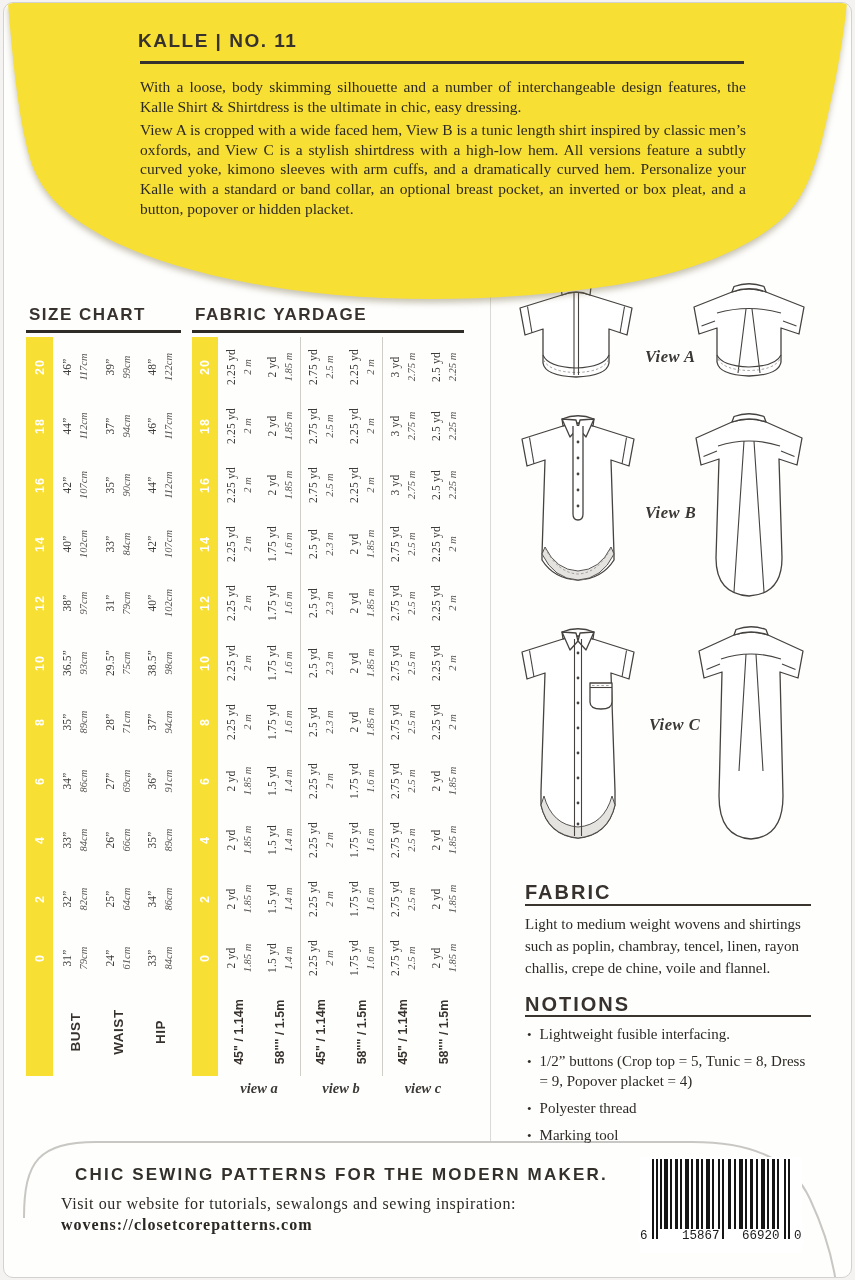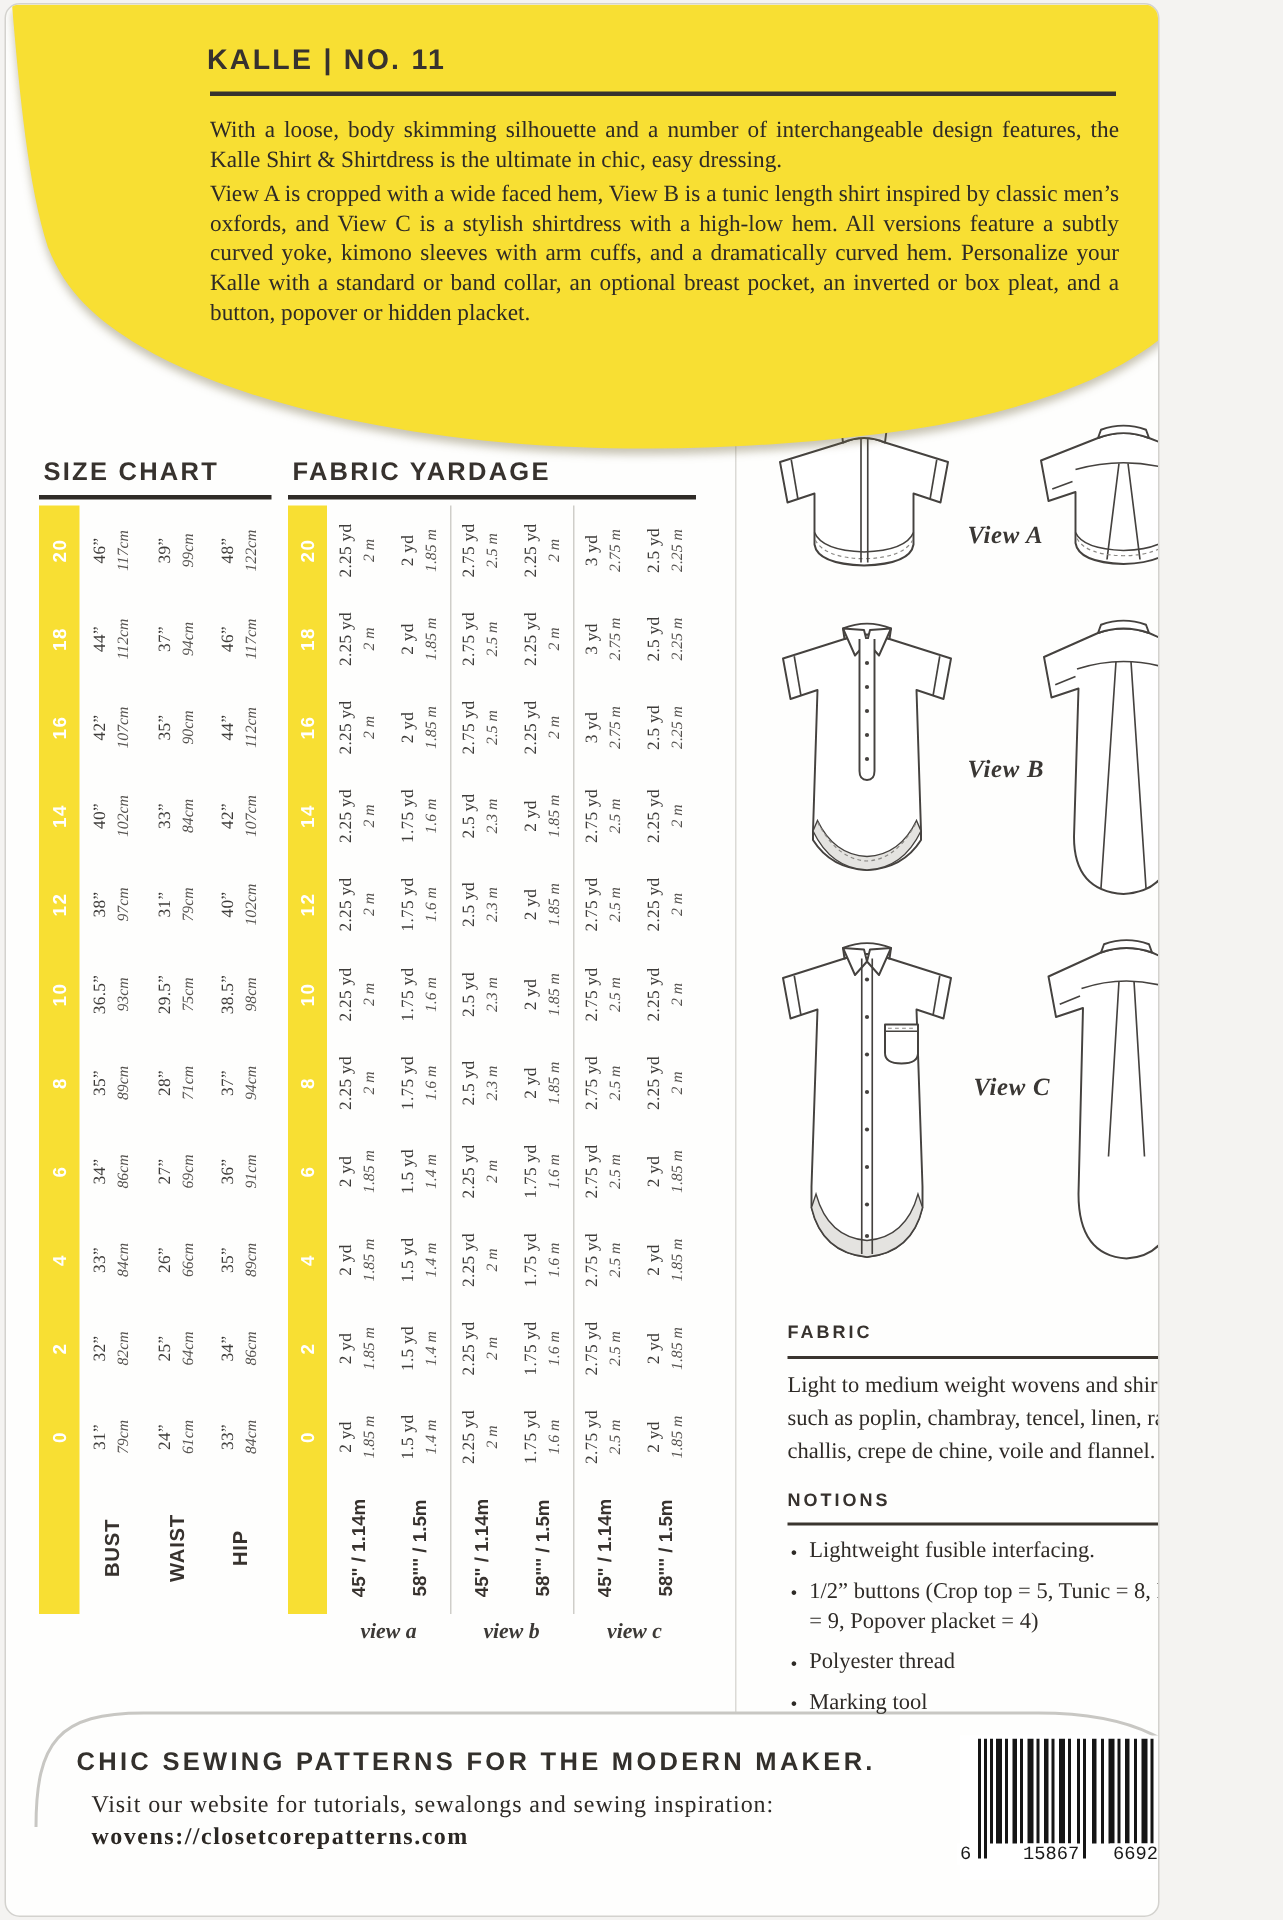"KALLE | NO. 11" .card { width: 770px -> 849px }
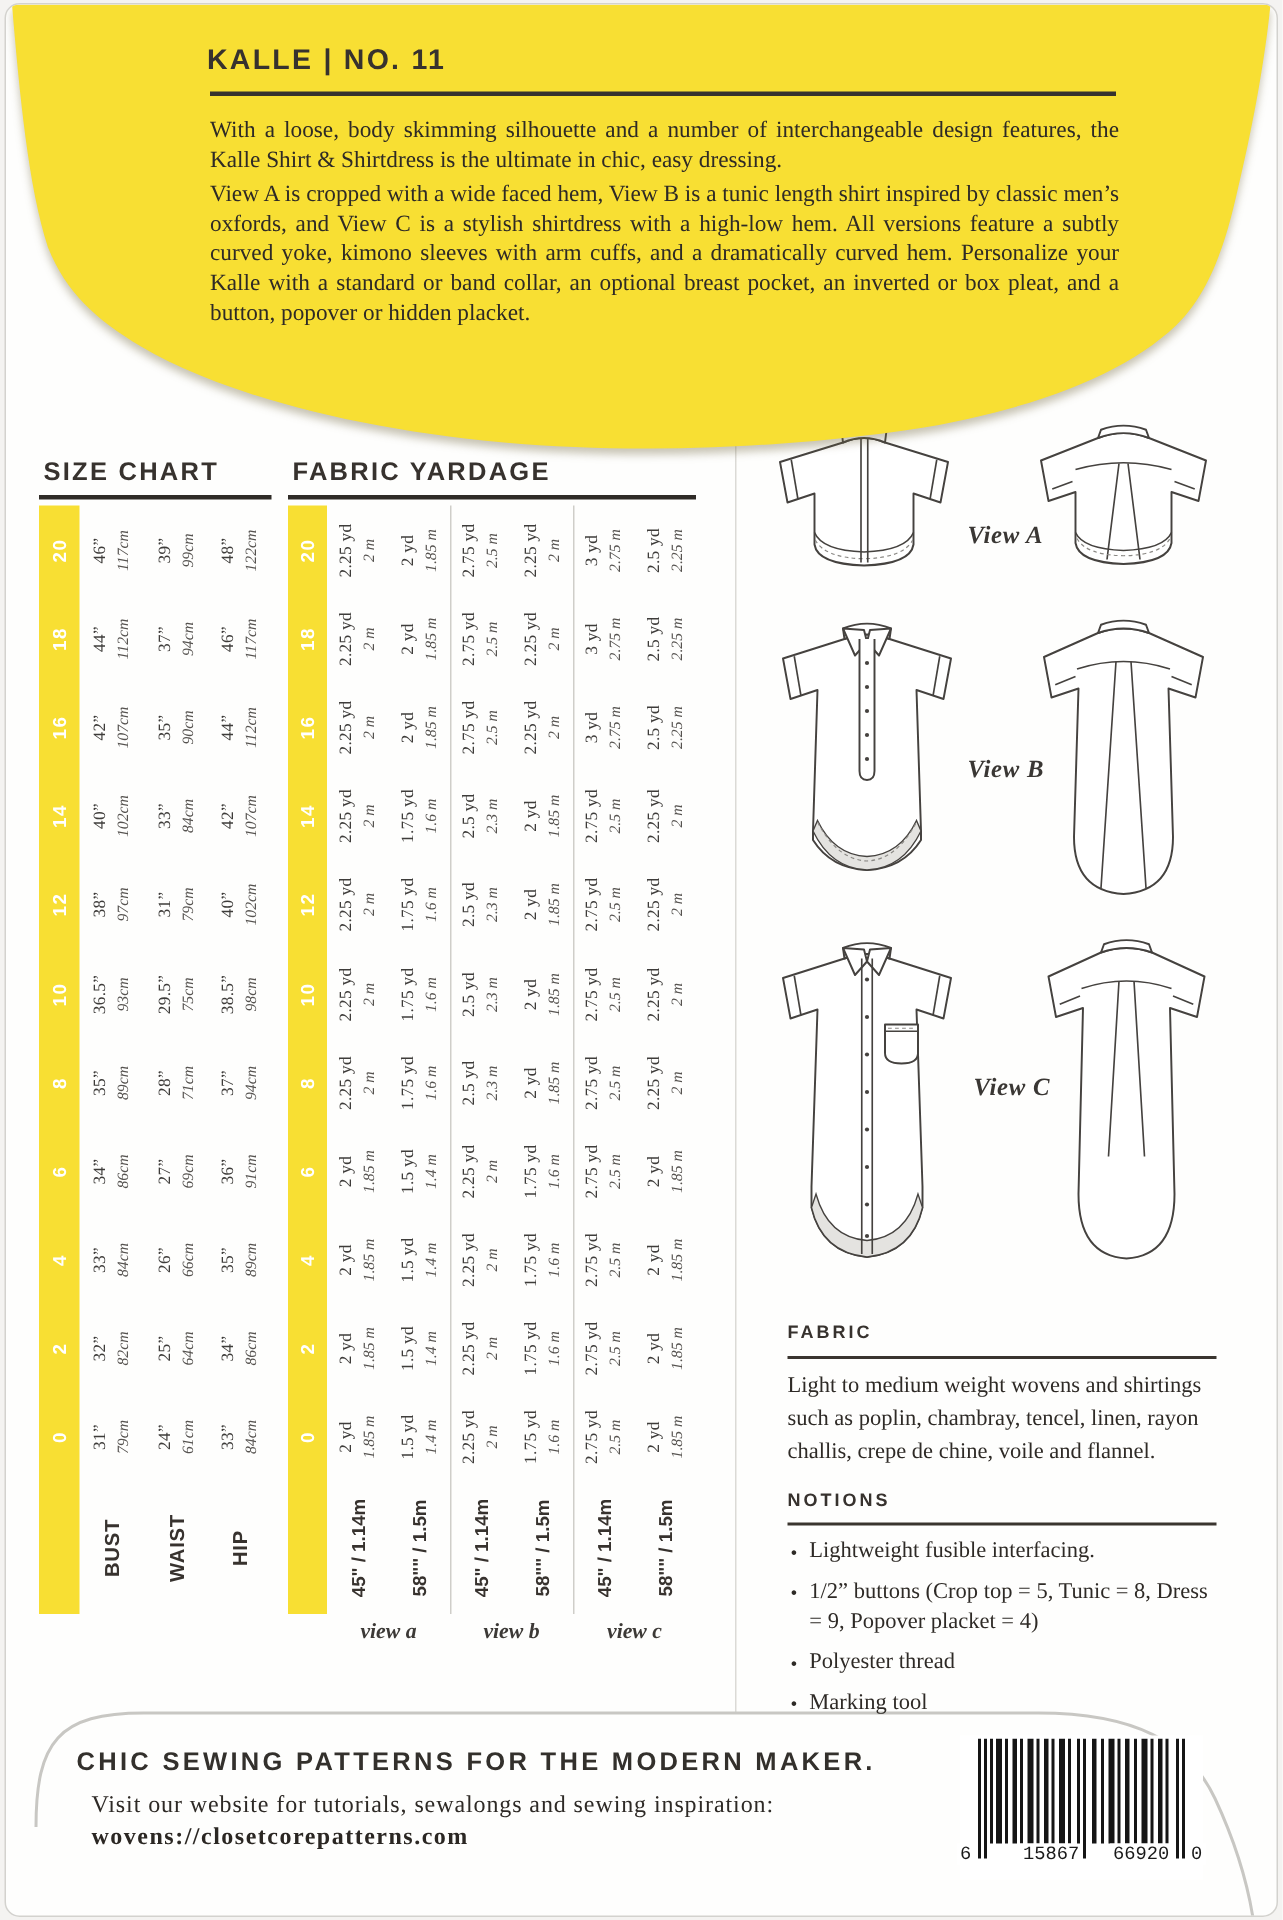"FABRIC" .sec-heading { font-size: 12px -> 20px }
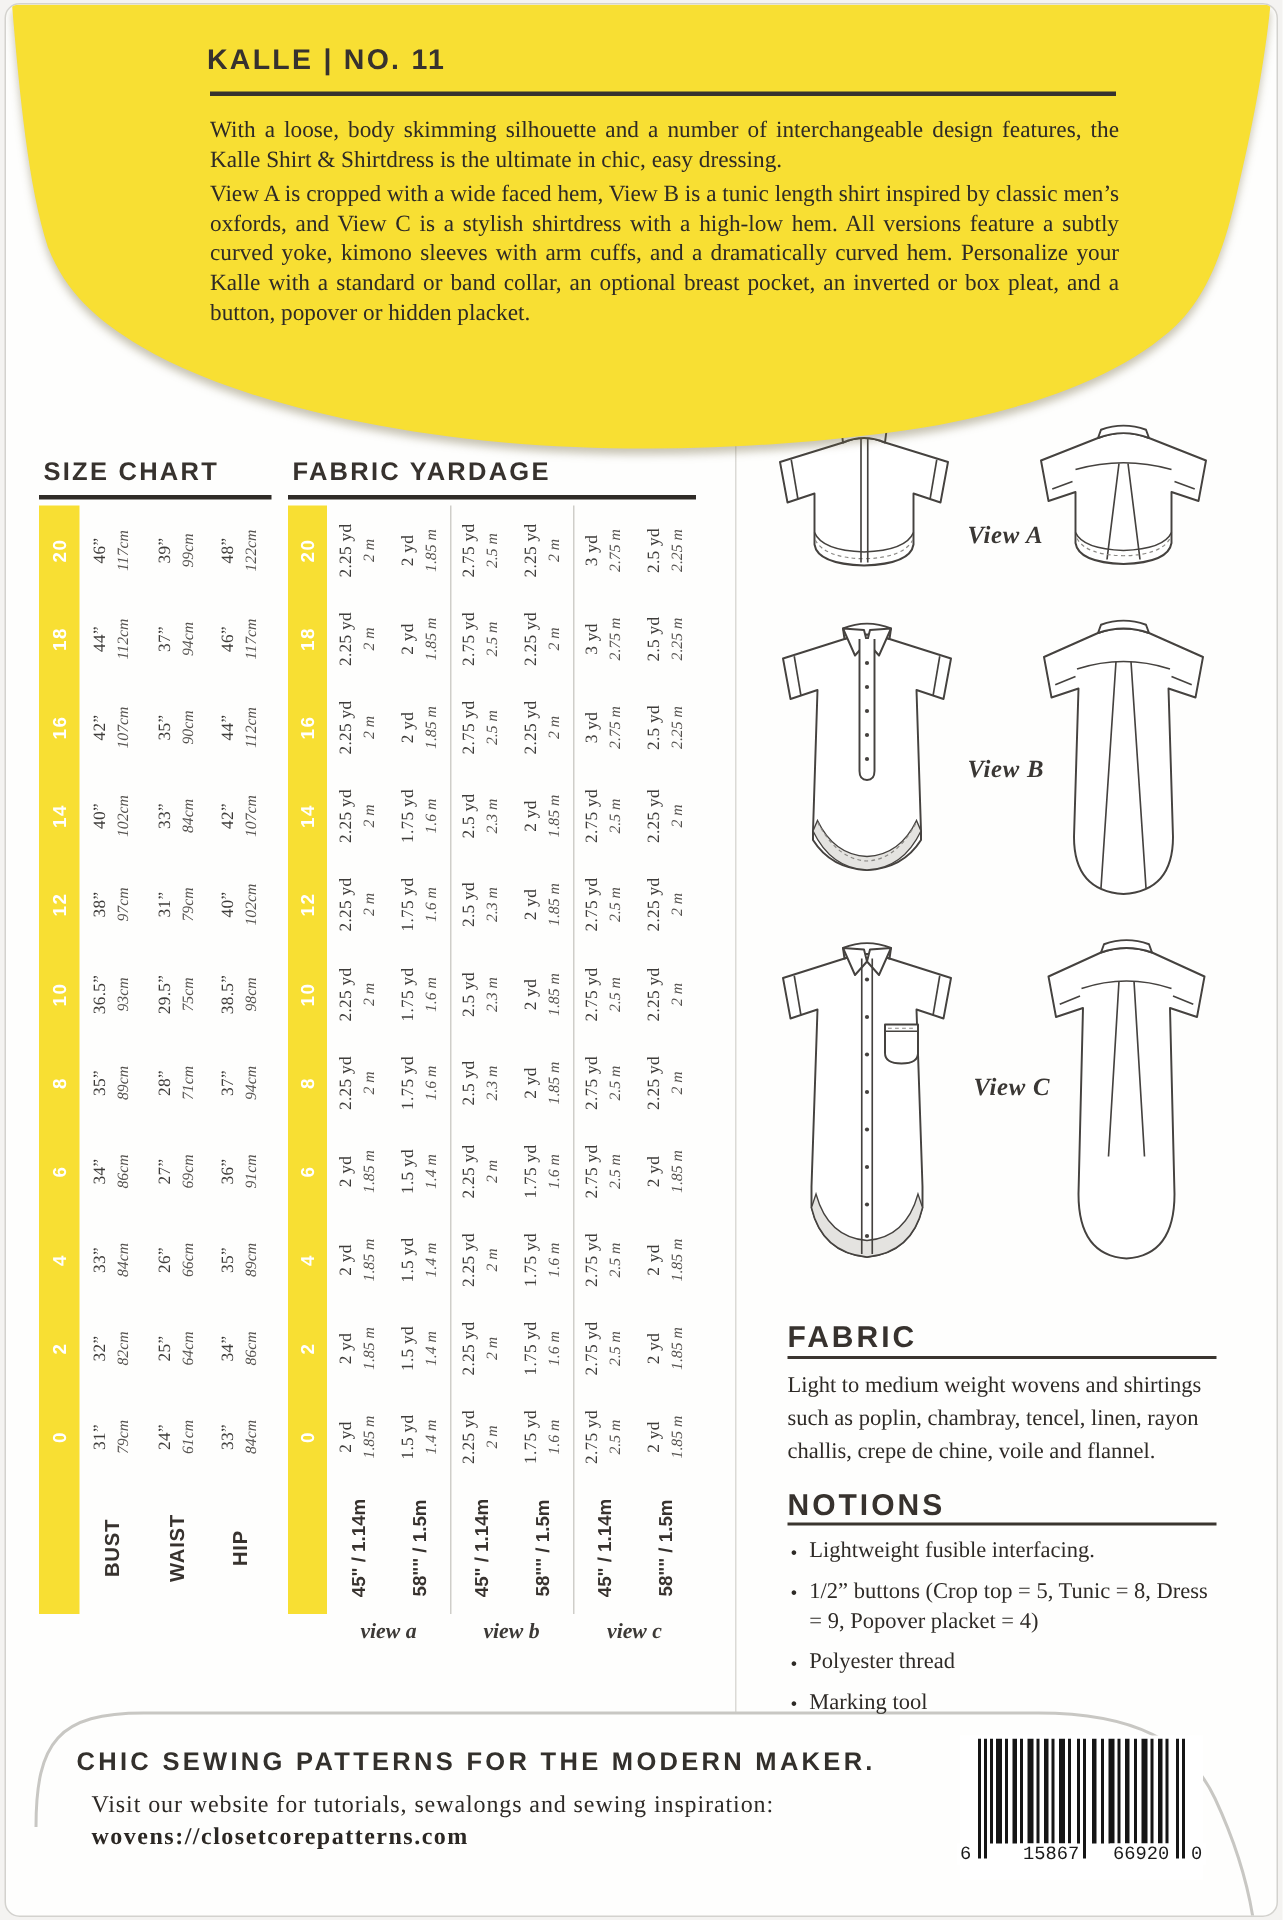"CHIC SEWING PATTERNS FOR THE" .tagline { left: 47px -> 71px }
